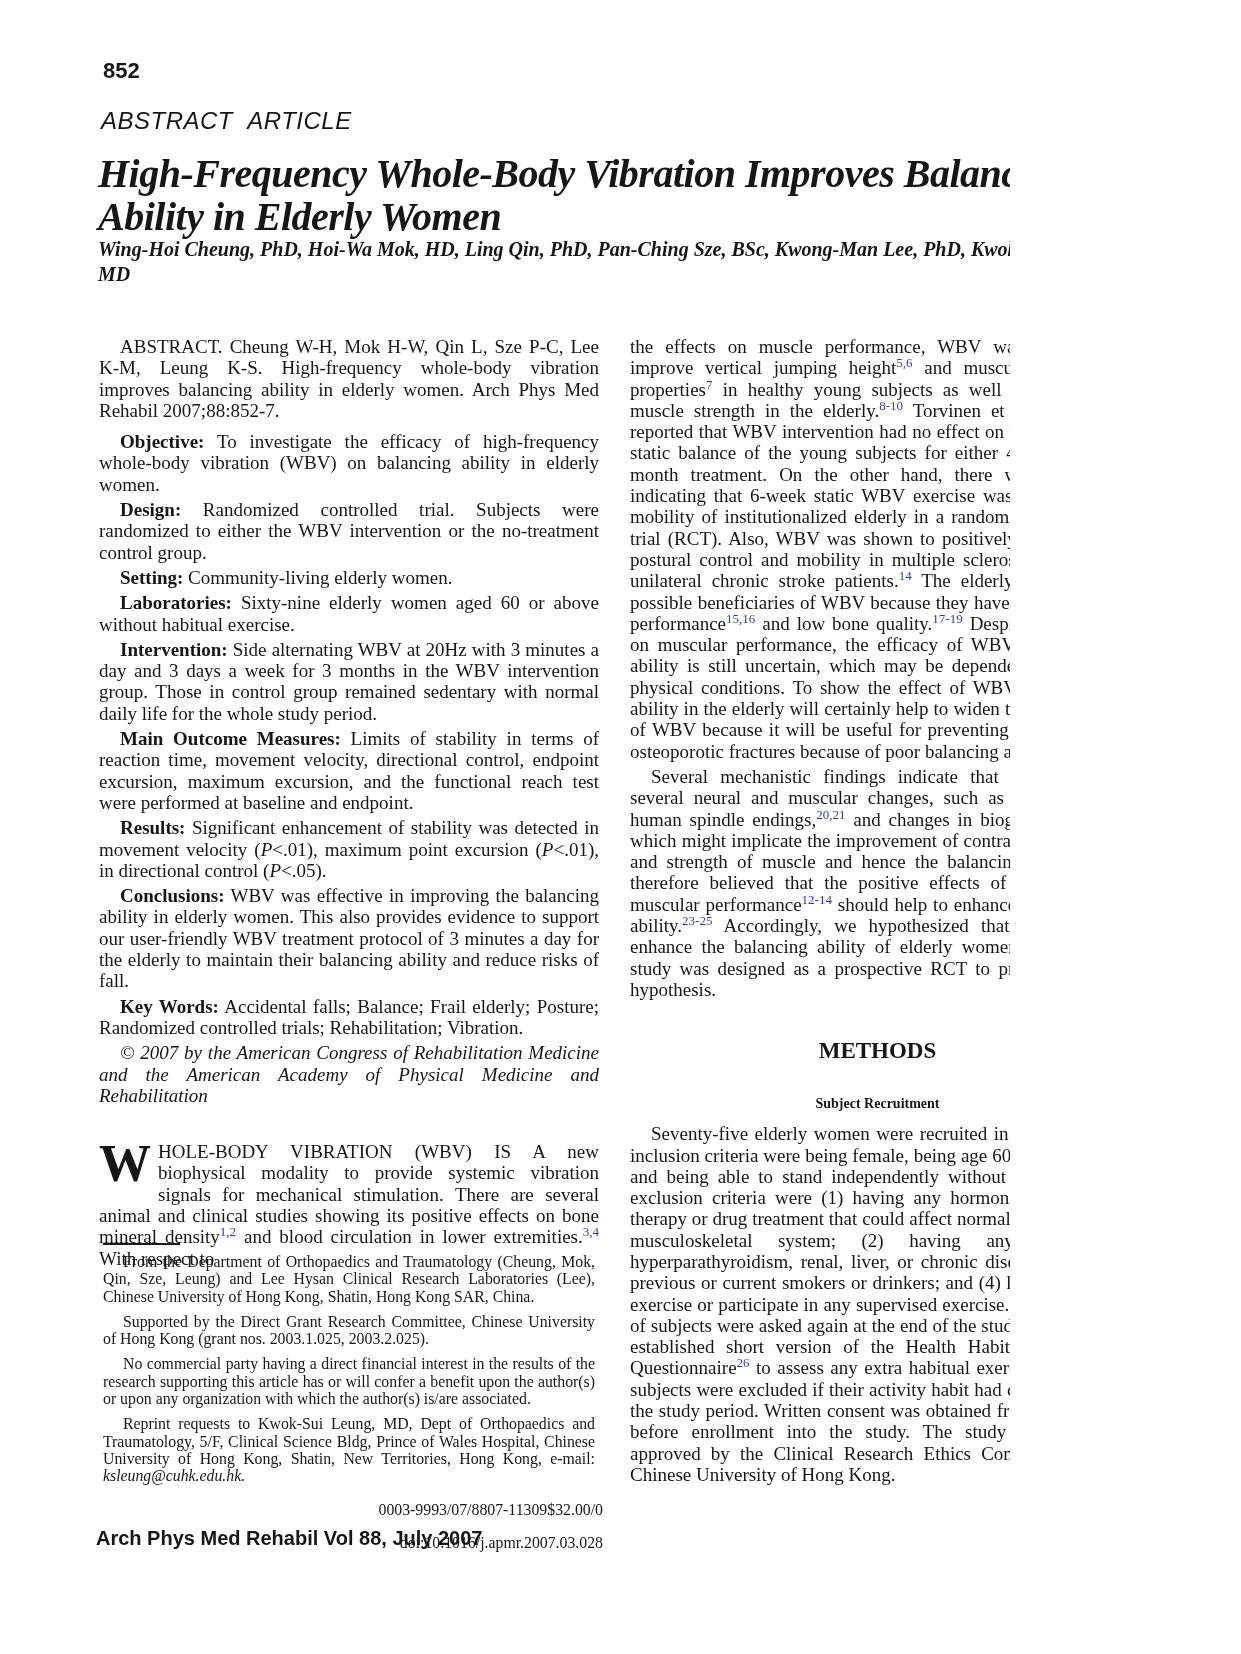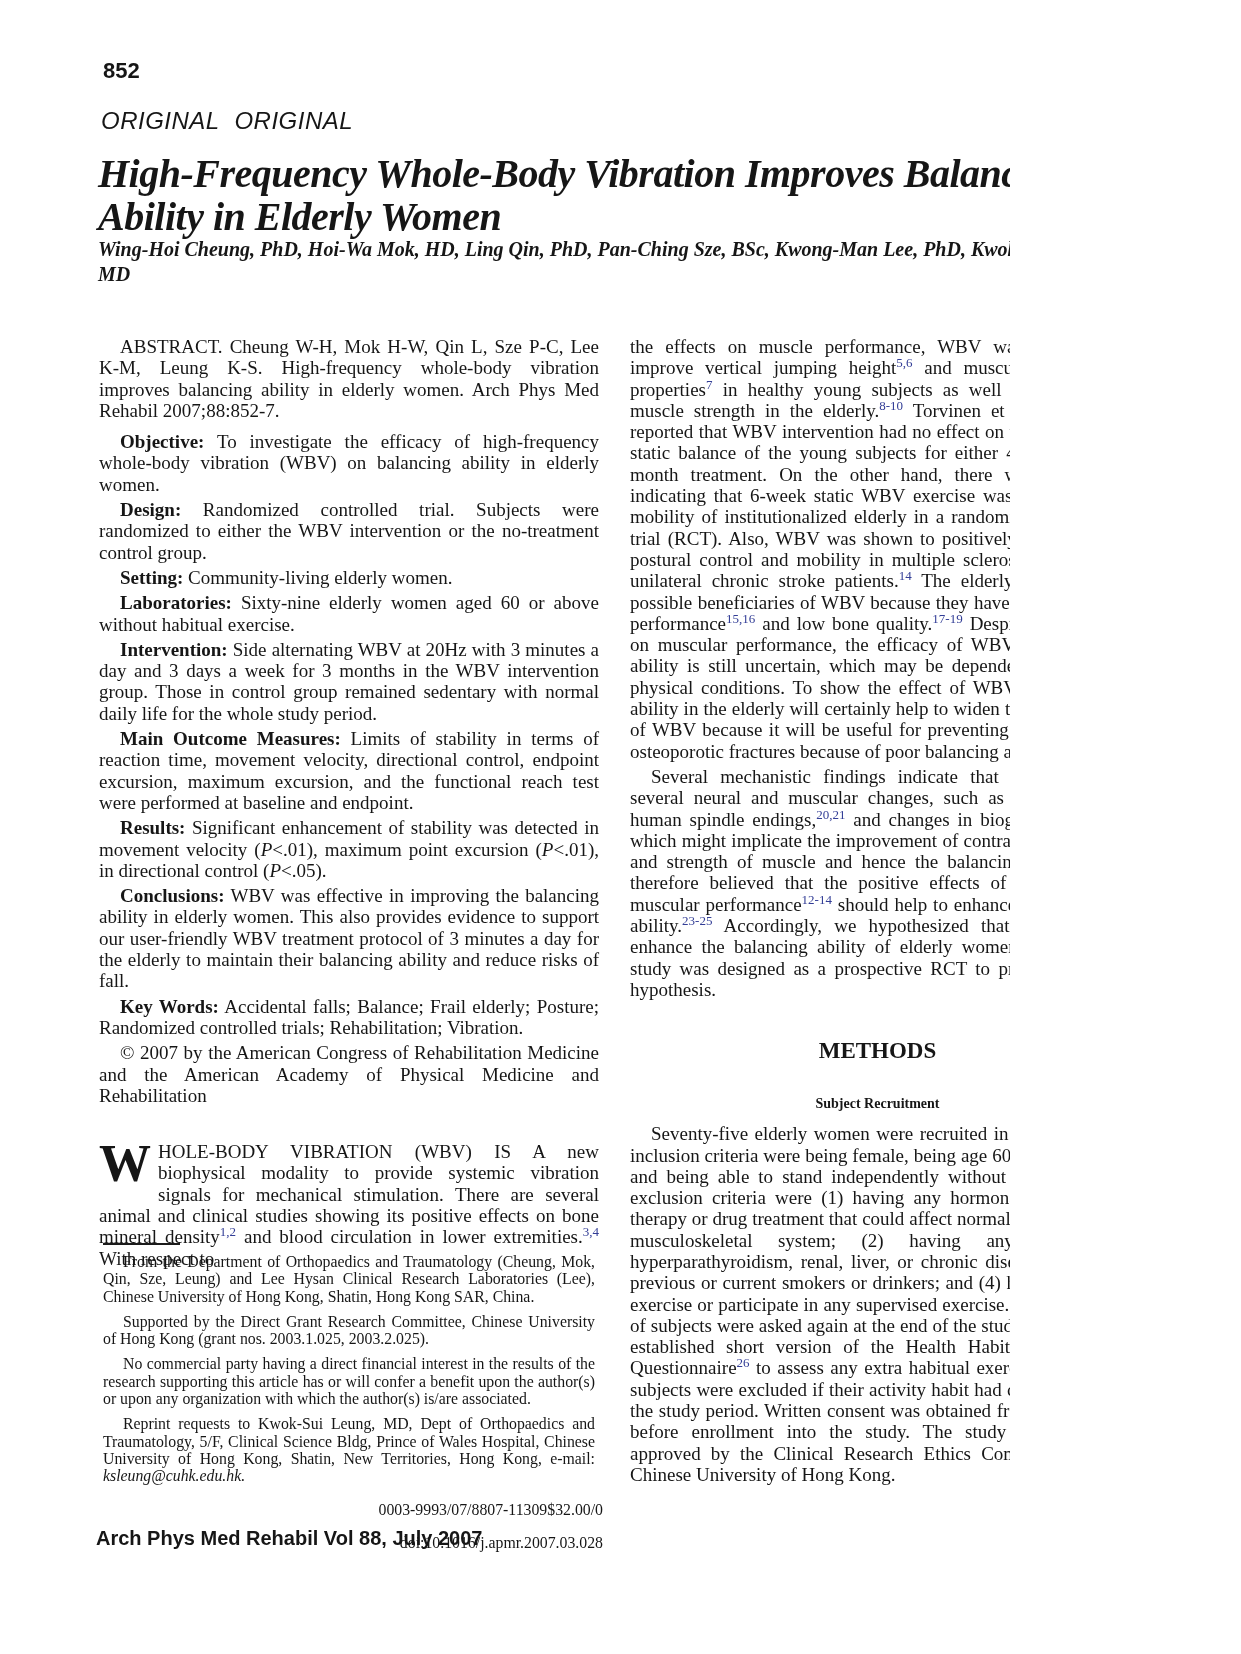"ORIGINAL ORIGINAL" div.kicker { text: ORIGINAL ORIGINAL -> ABSTRACT ARTICLE }
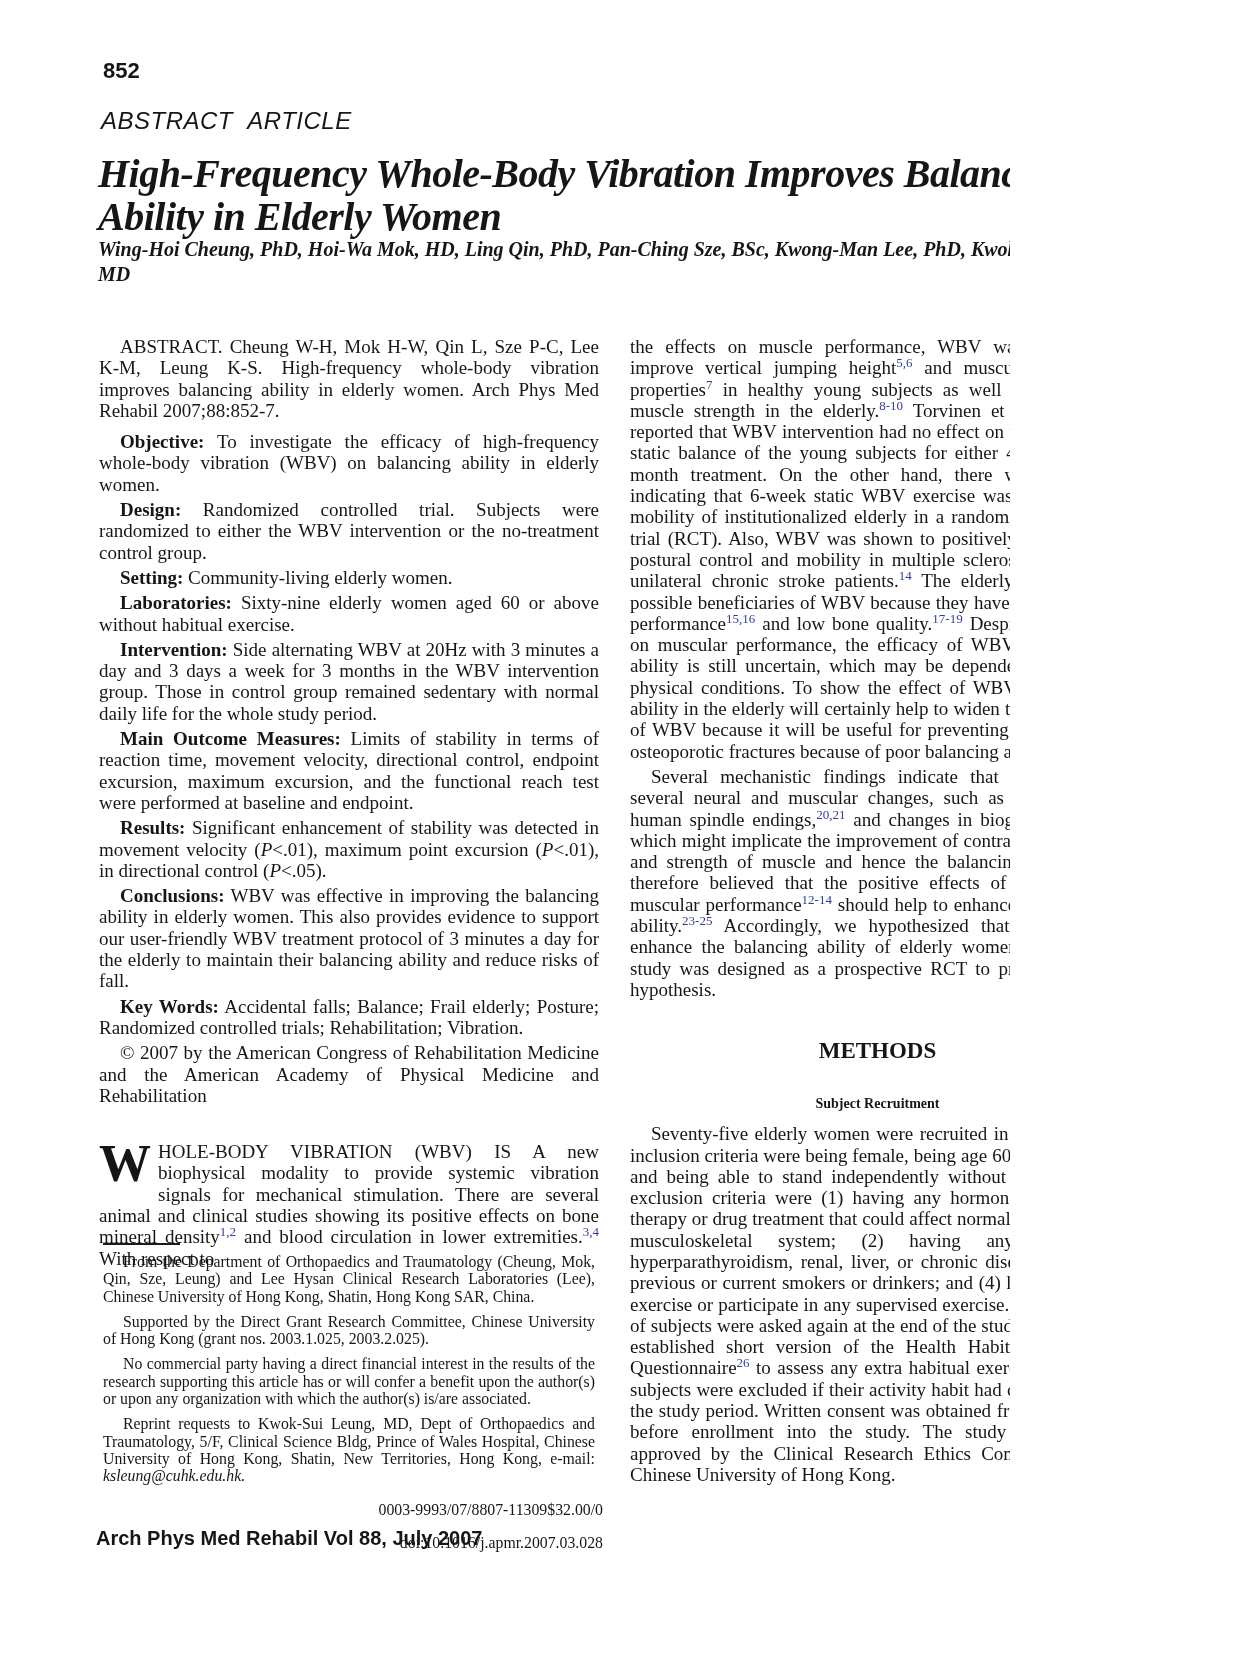"© 2007 by the American" .copyright { font-style: none -> italic }
